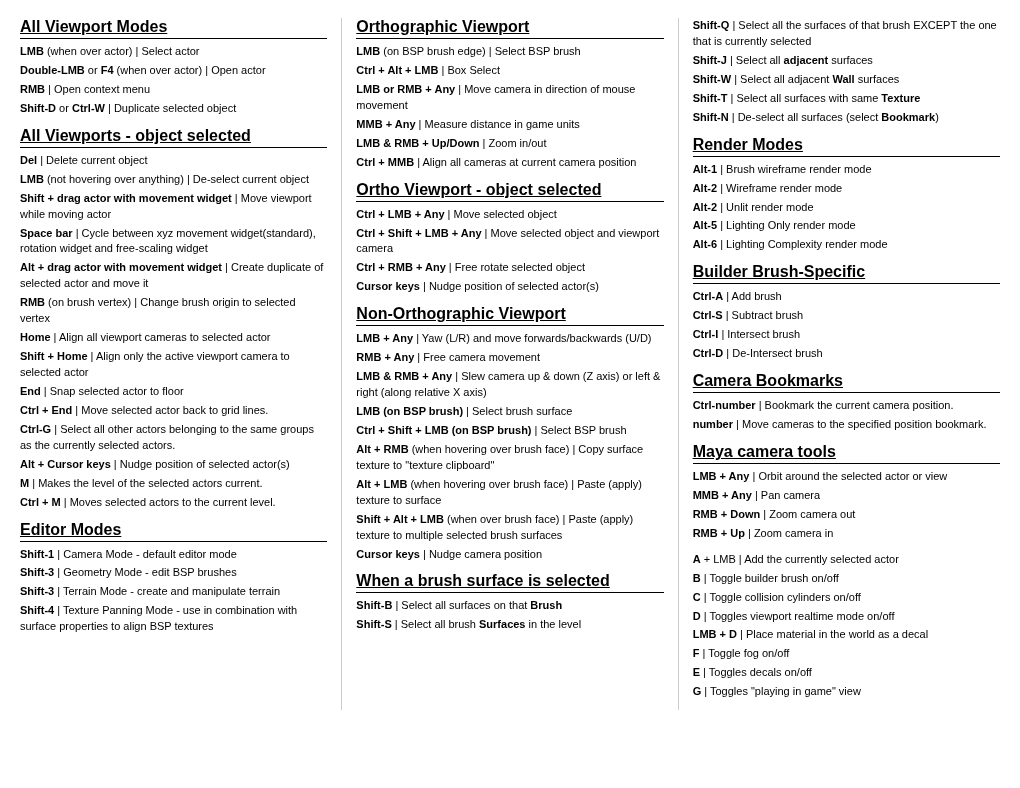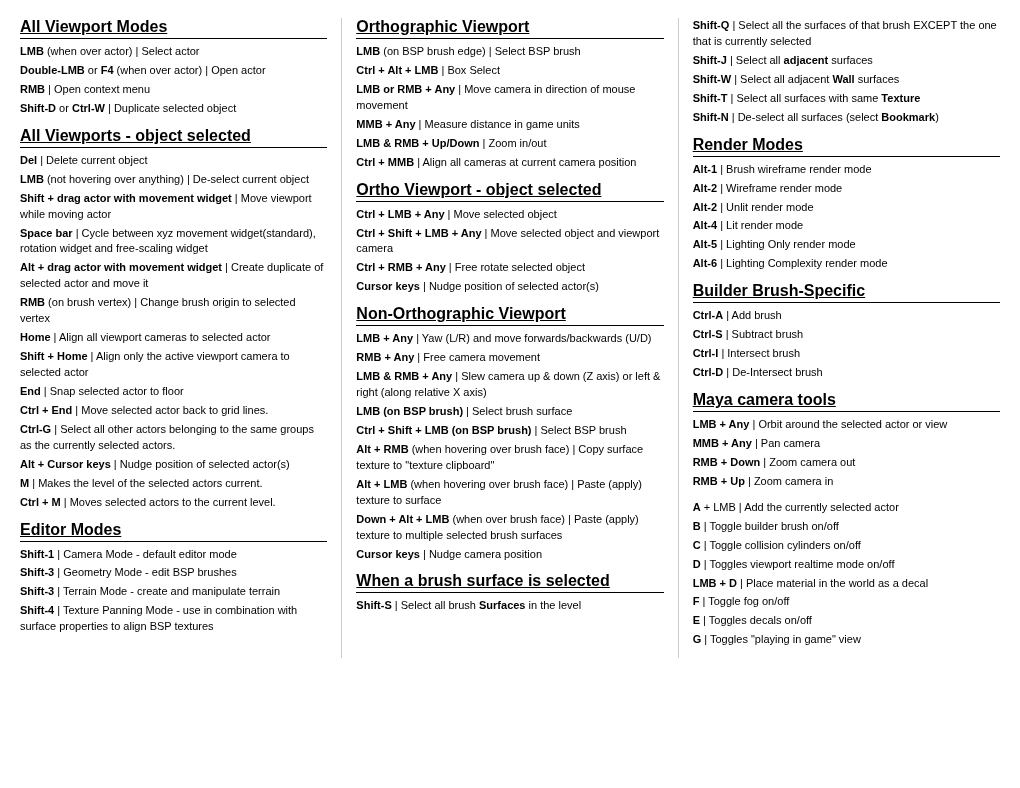"Alt-4 | Lit render mode" p { html: <p><b>Alt-4</b> | Lit render mode</p> -> none }
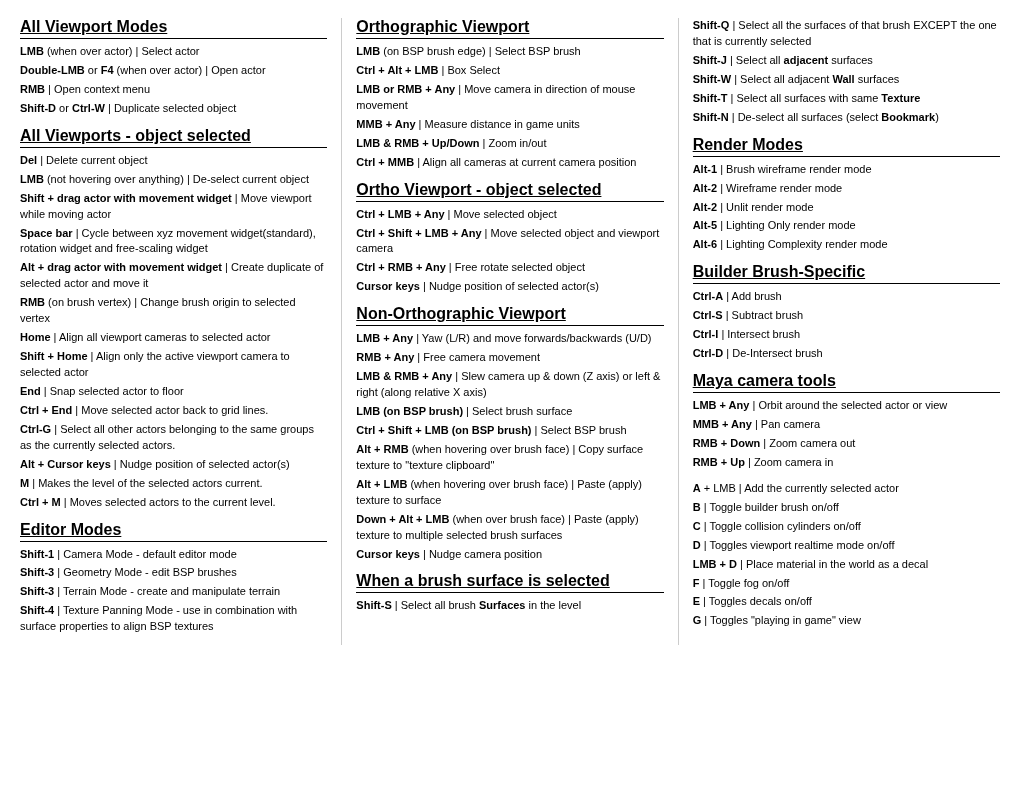"Camera Bookmarks" div.section { html: none -> <div> <div>Camera Bookmarks</div> <p><b>Ctrl-number</b> | Bookmark the current camera position.</p> <p><b>number</b> | Move cameras to the specified position bookmark.</p> </div> }
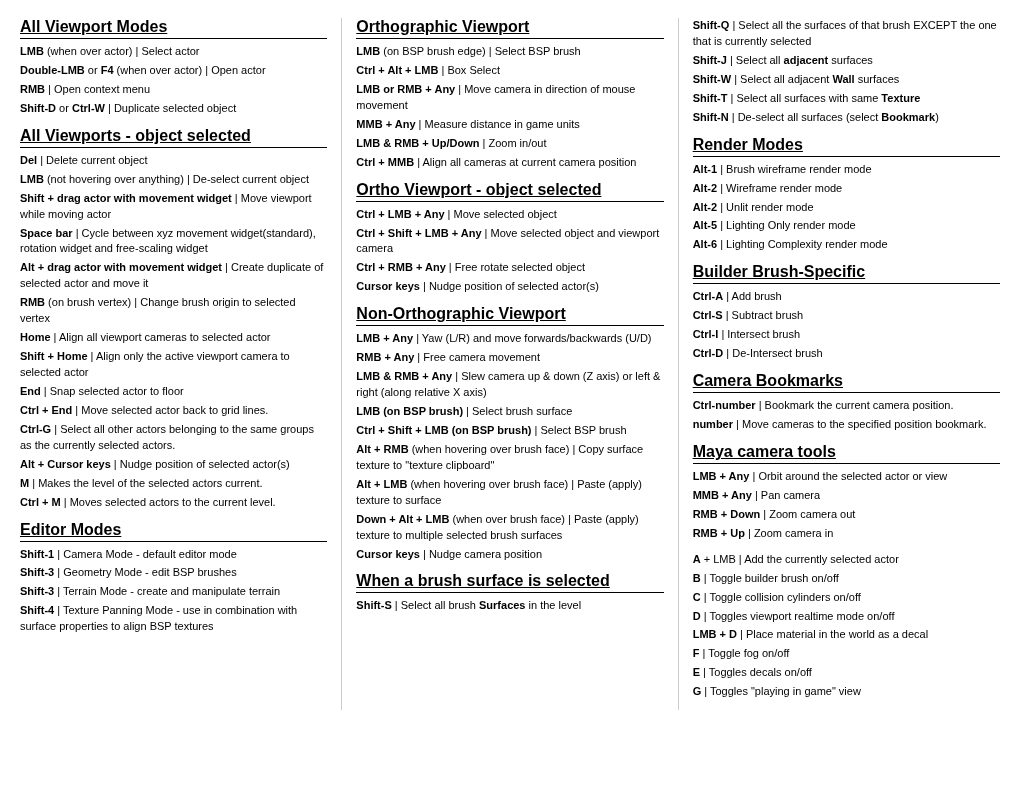"Down + Alt + LMB" b { text: Down -> Shift }
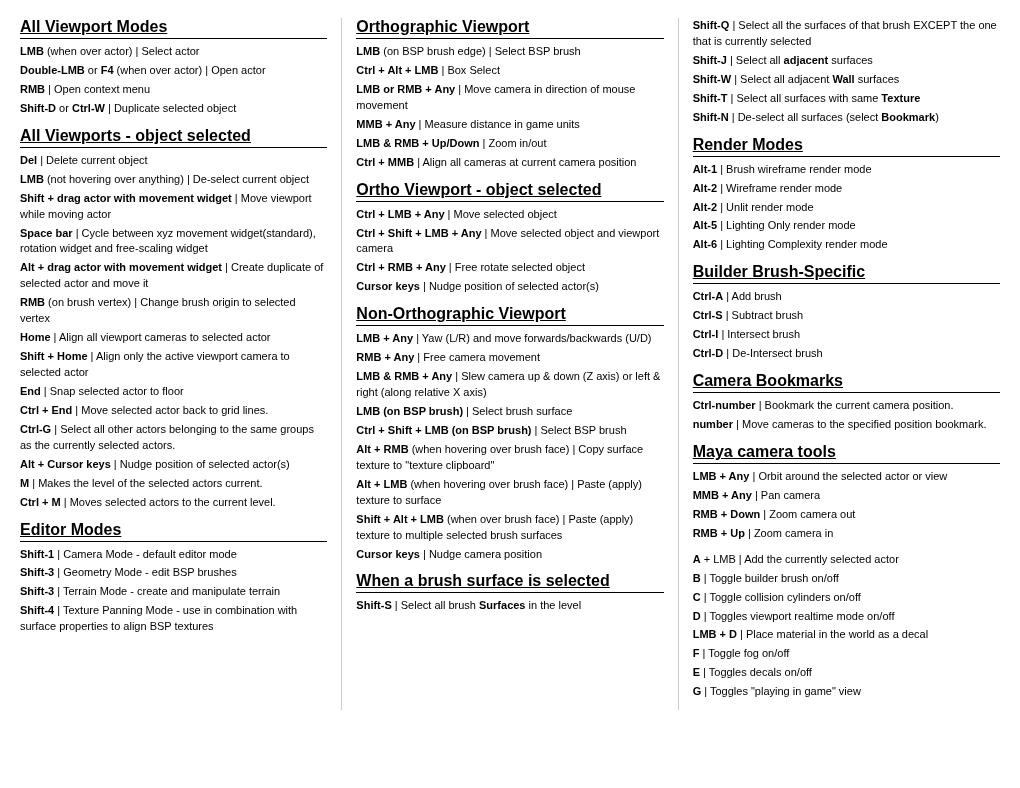"Shift-B | Select all surfaces" p { html: none -> <p><b>Shift-B</b> | Select all surfaces on that <b>Brush</b></p> }
